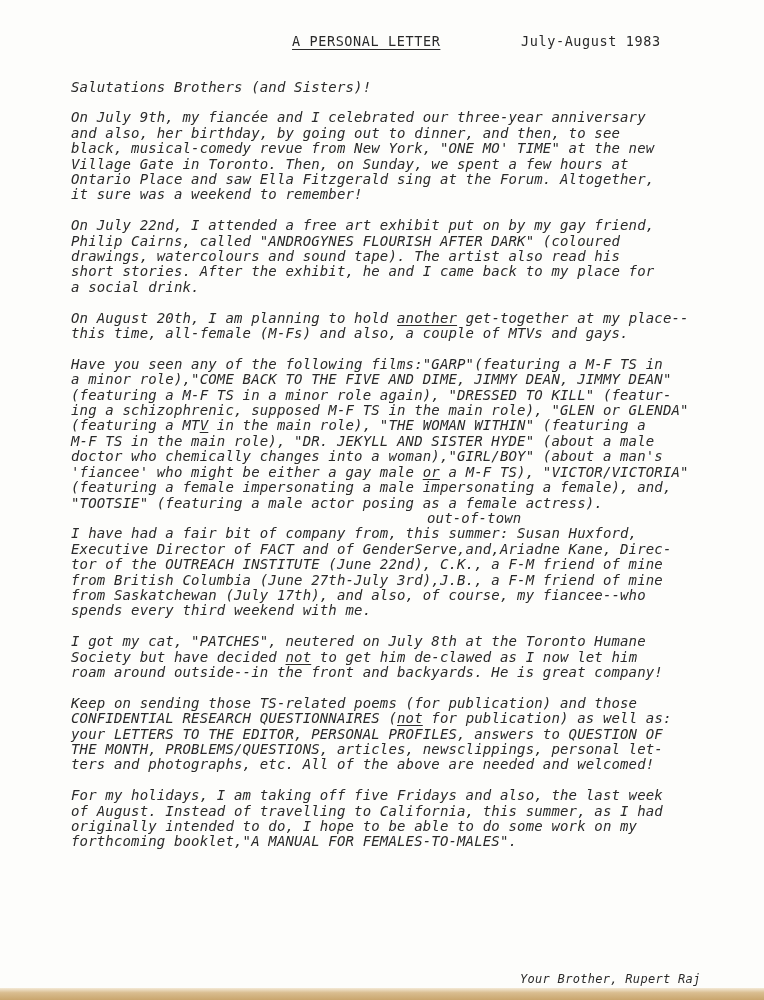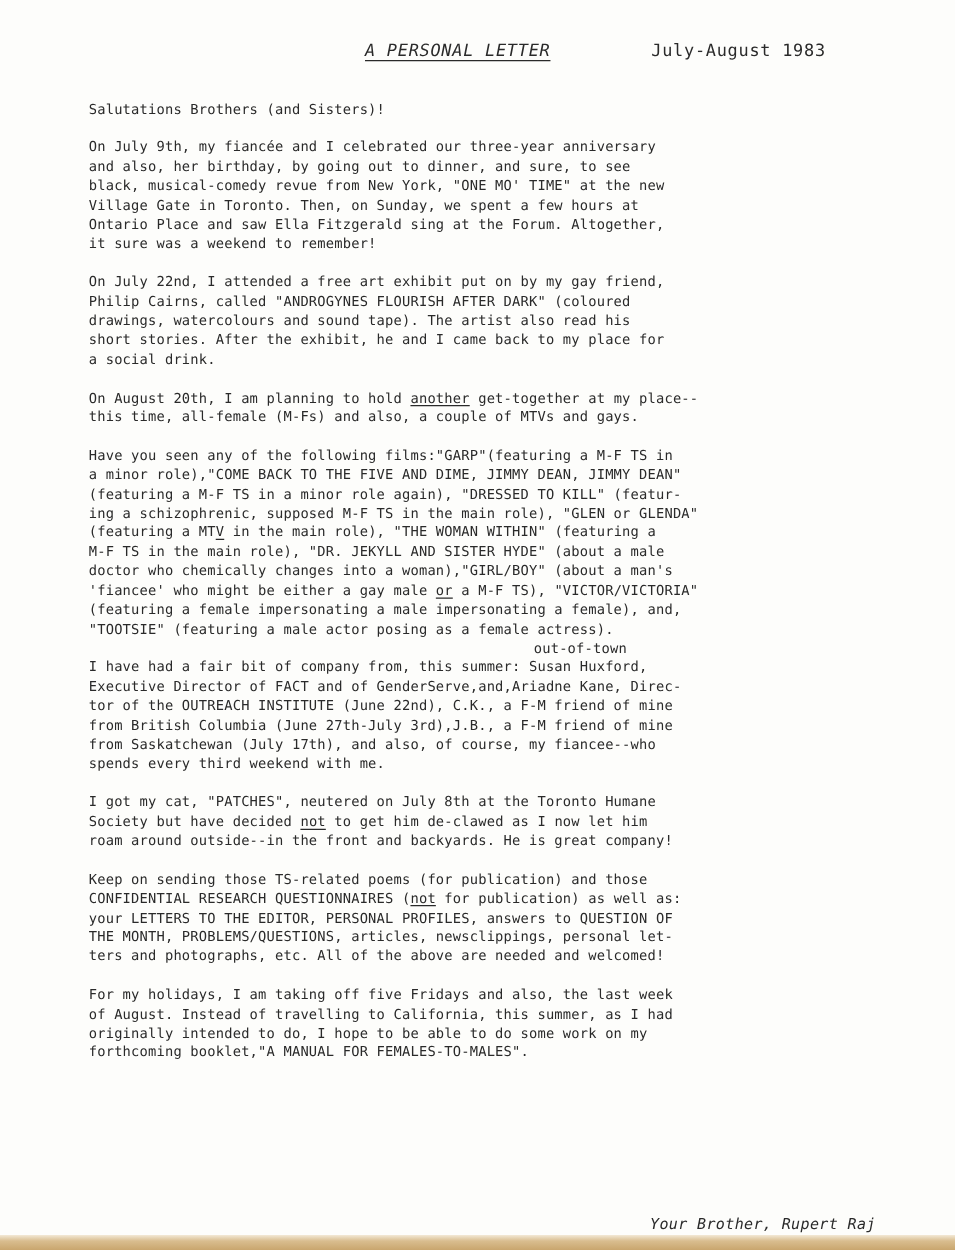"A PERSONAL LETTER" .title { font-style: italic -> none }
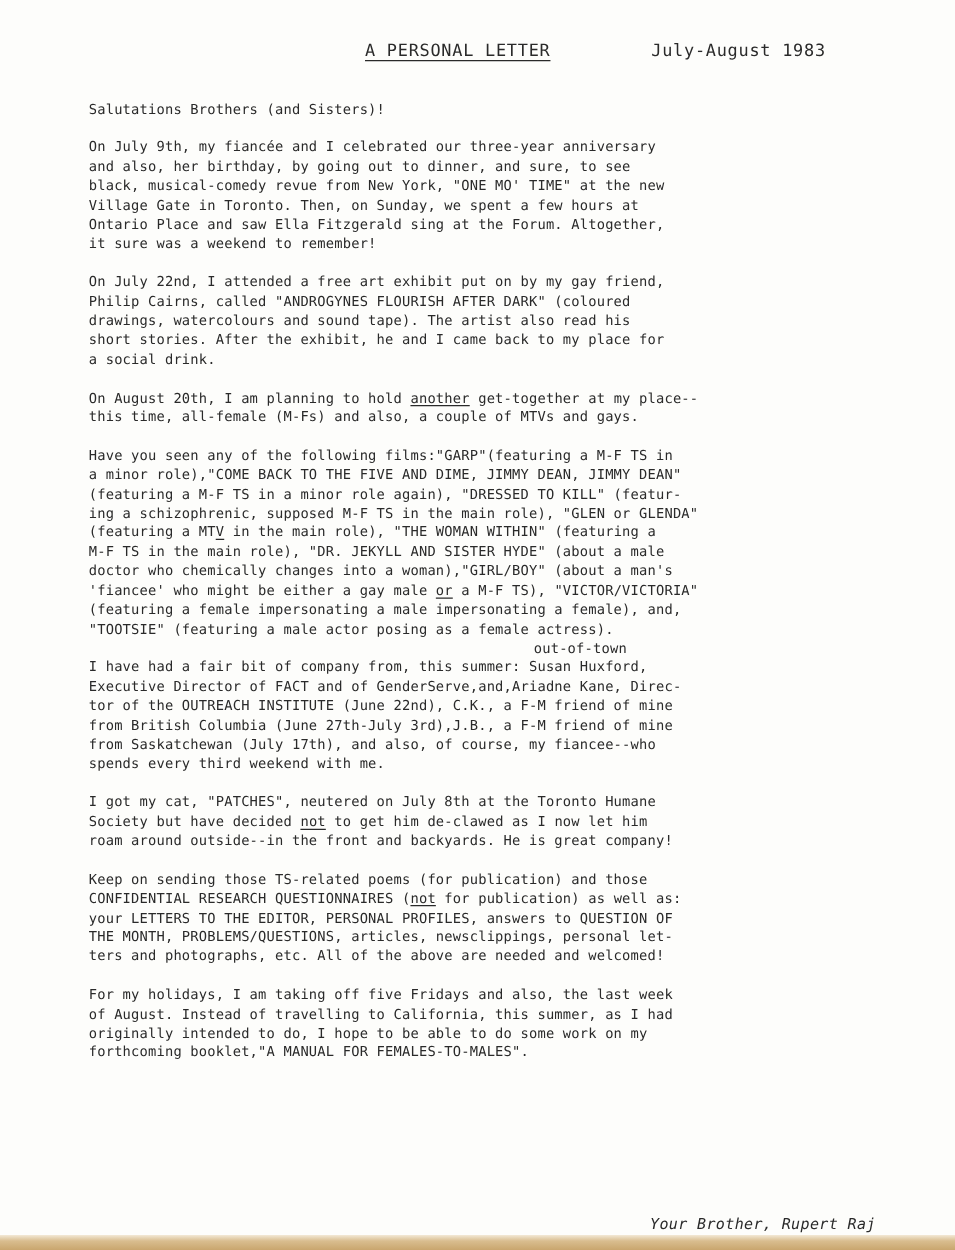"Salutations Brothers (and Sisters)!" .body-text { font-size: 11px -> 14px; font-style: none -> italic }
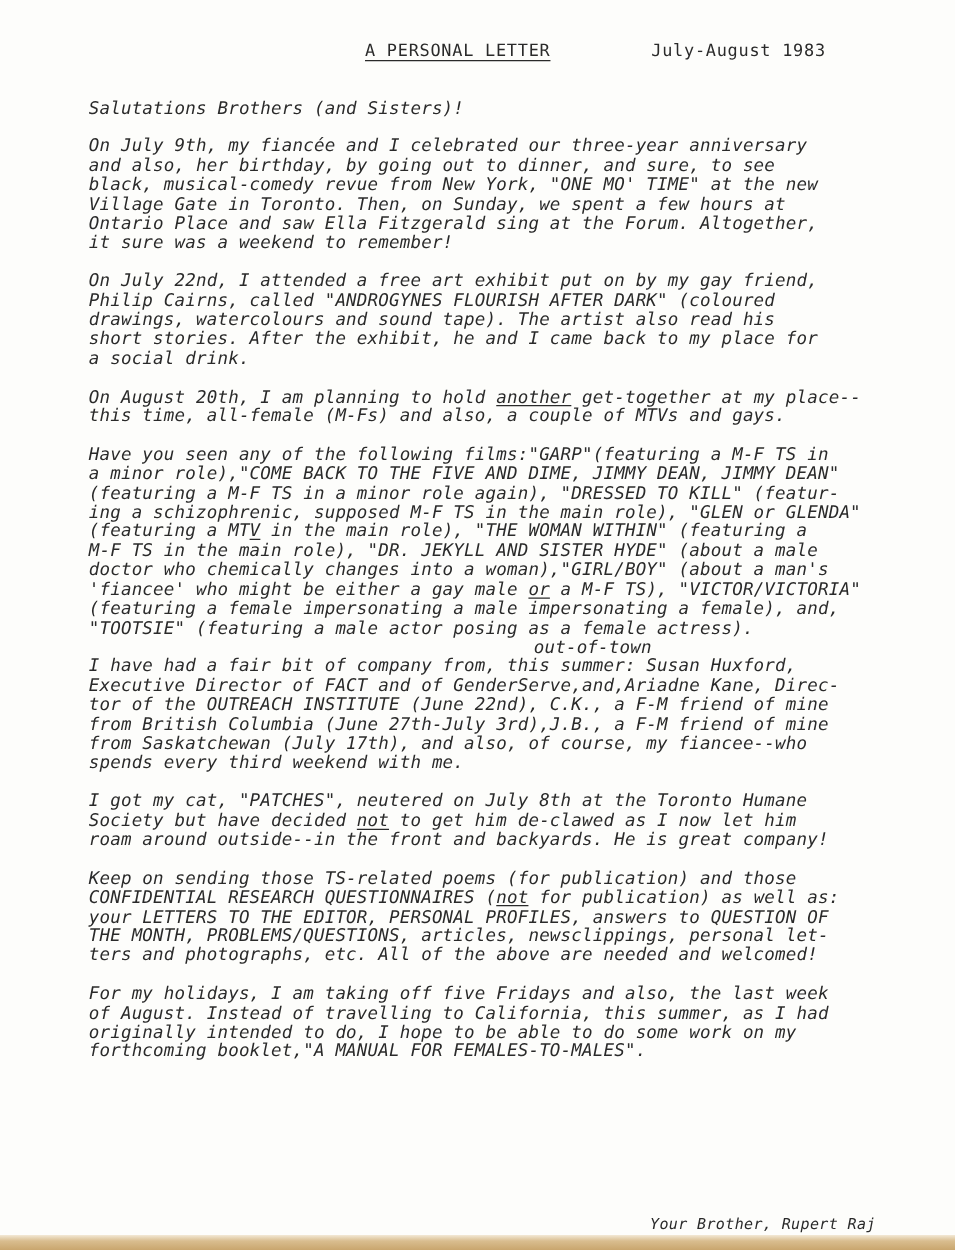"and also, her birthday, by" span { text: sure -> then }
